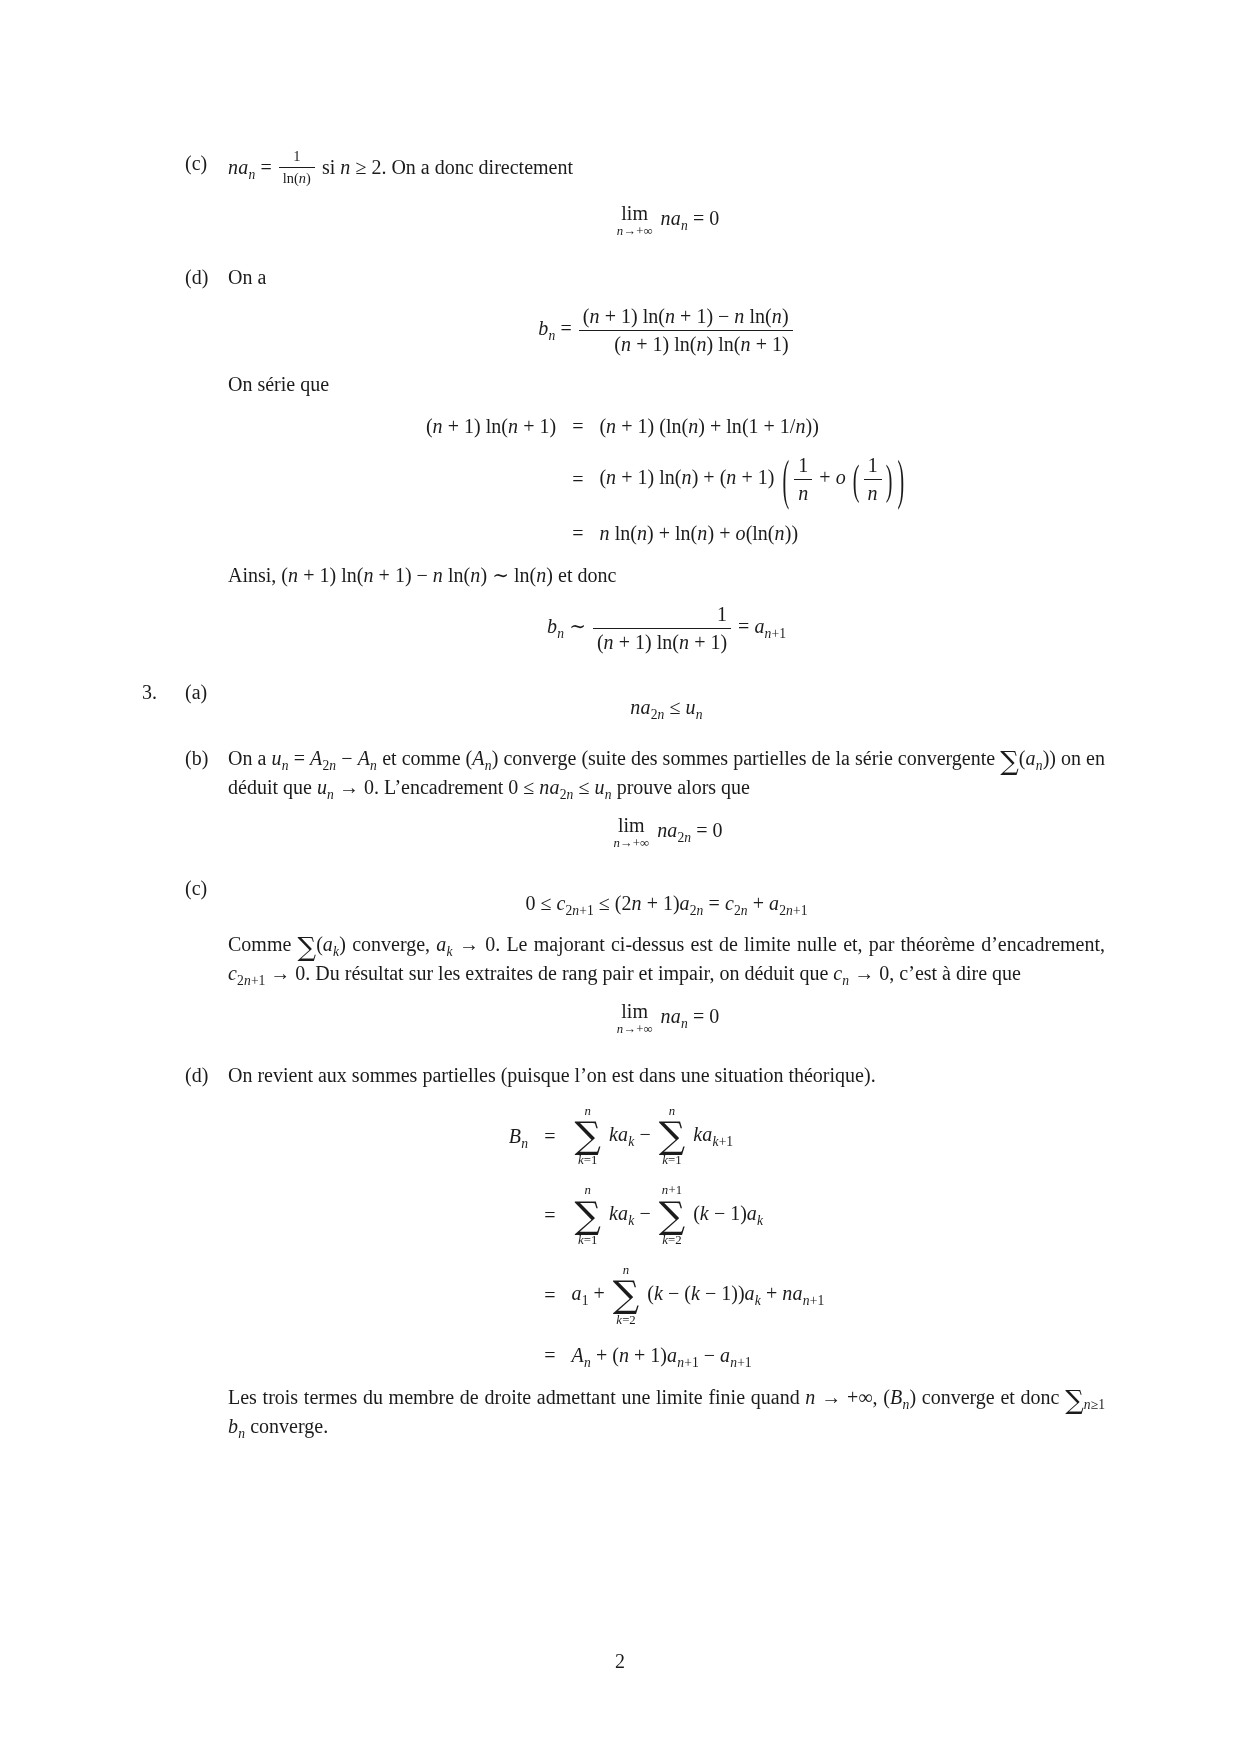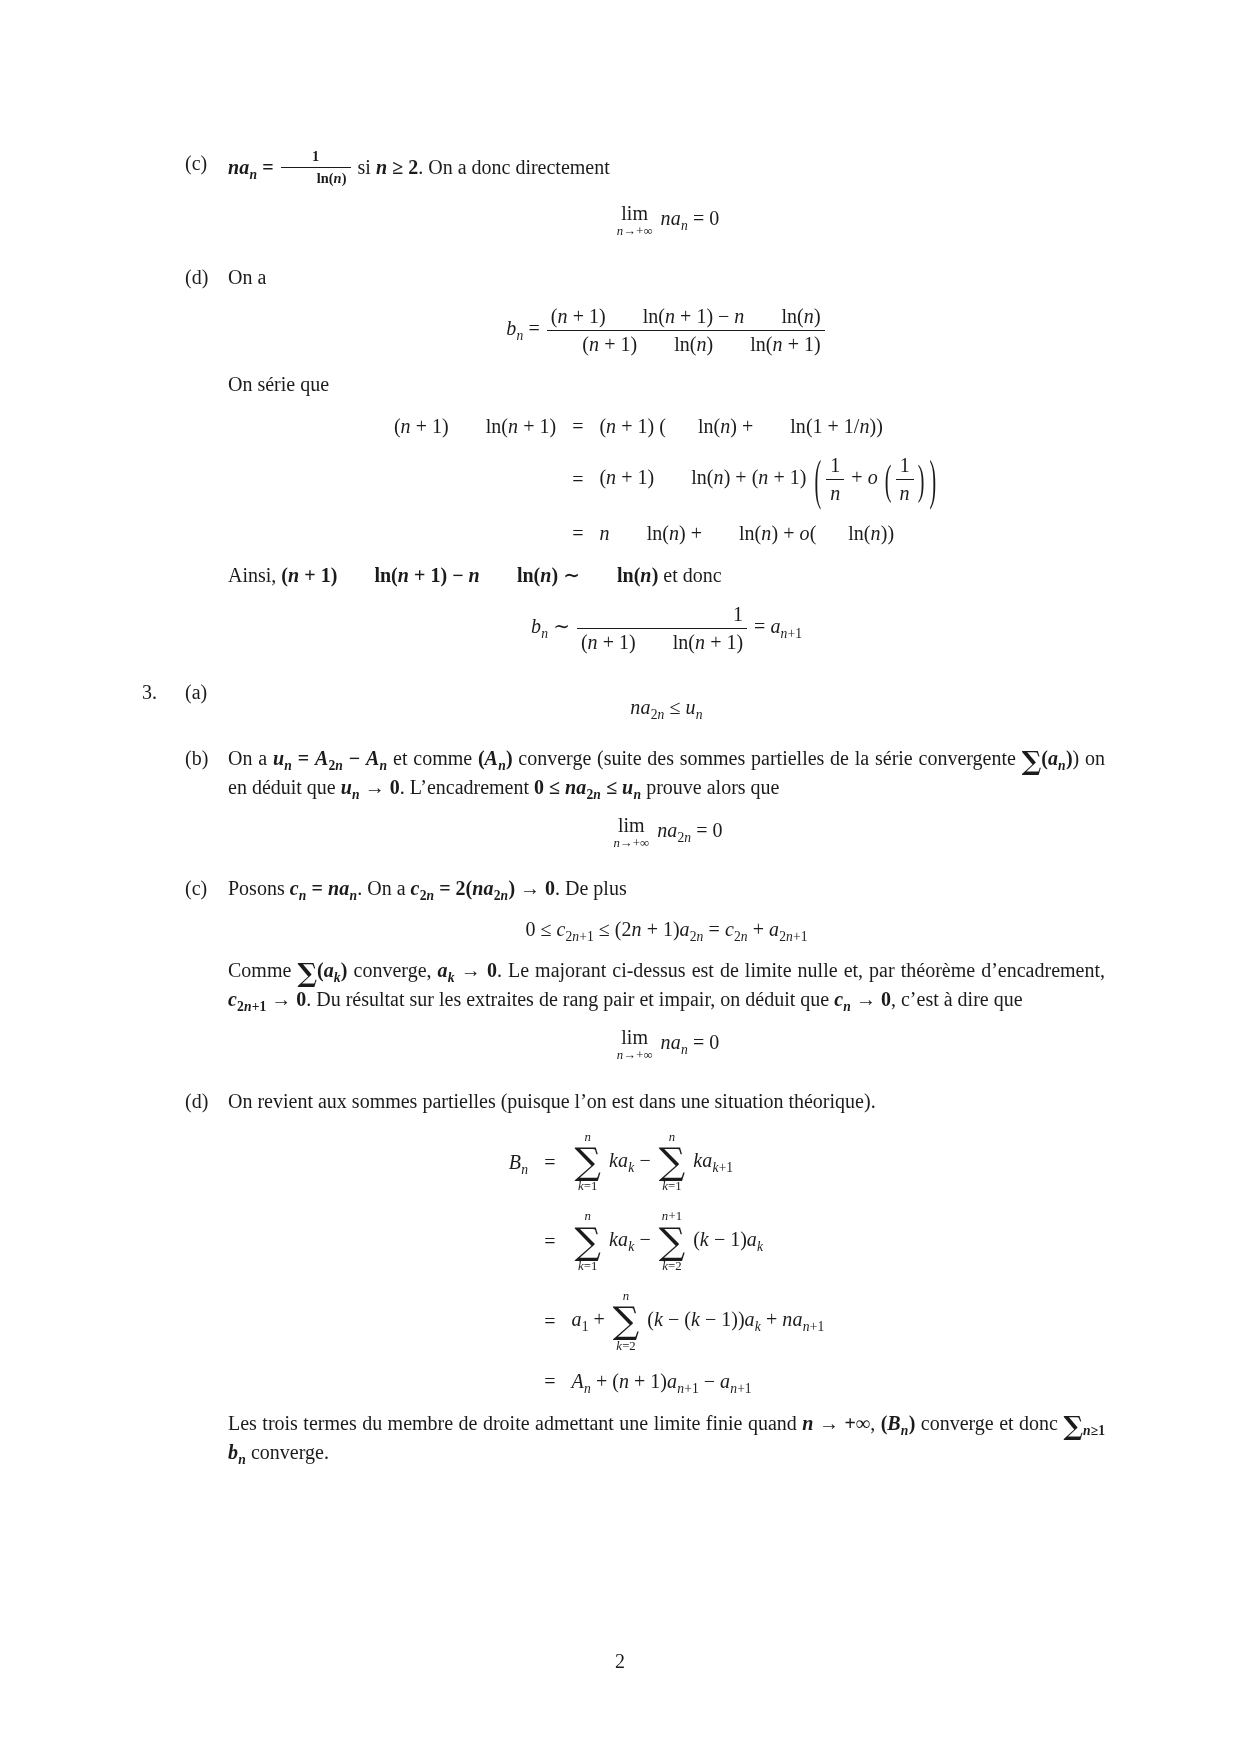"nan =" .m { font-weight: bold -> none }
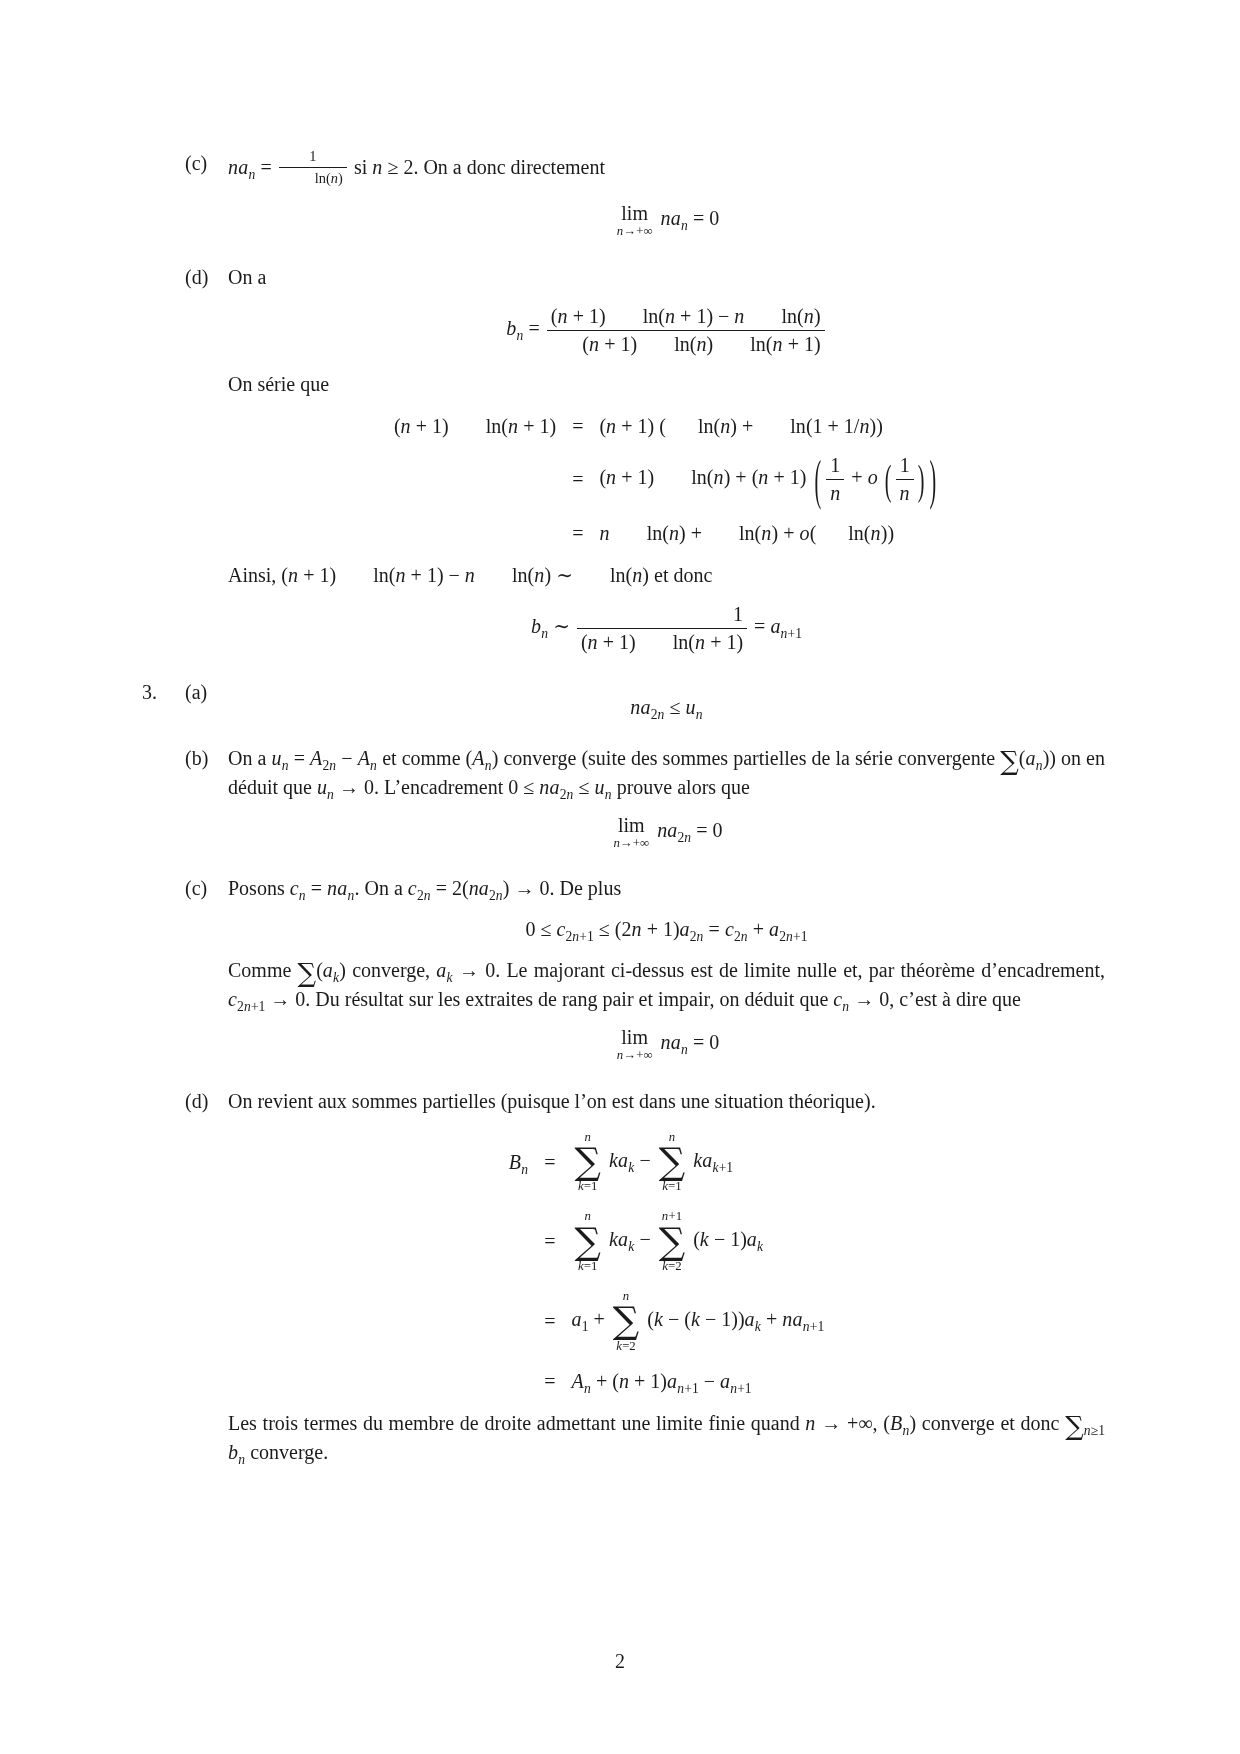"ln" .rm { margin-left: 32px -> none }
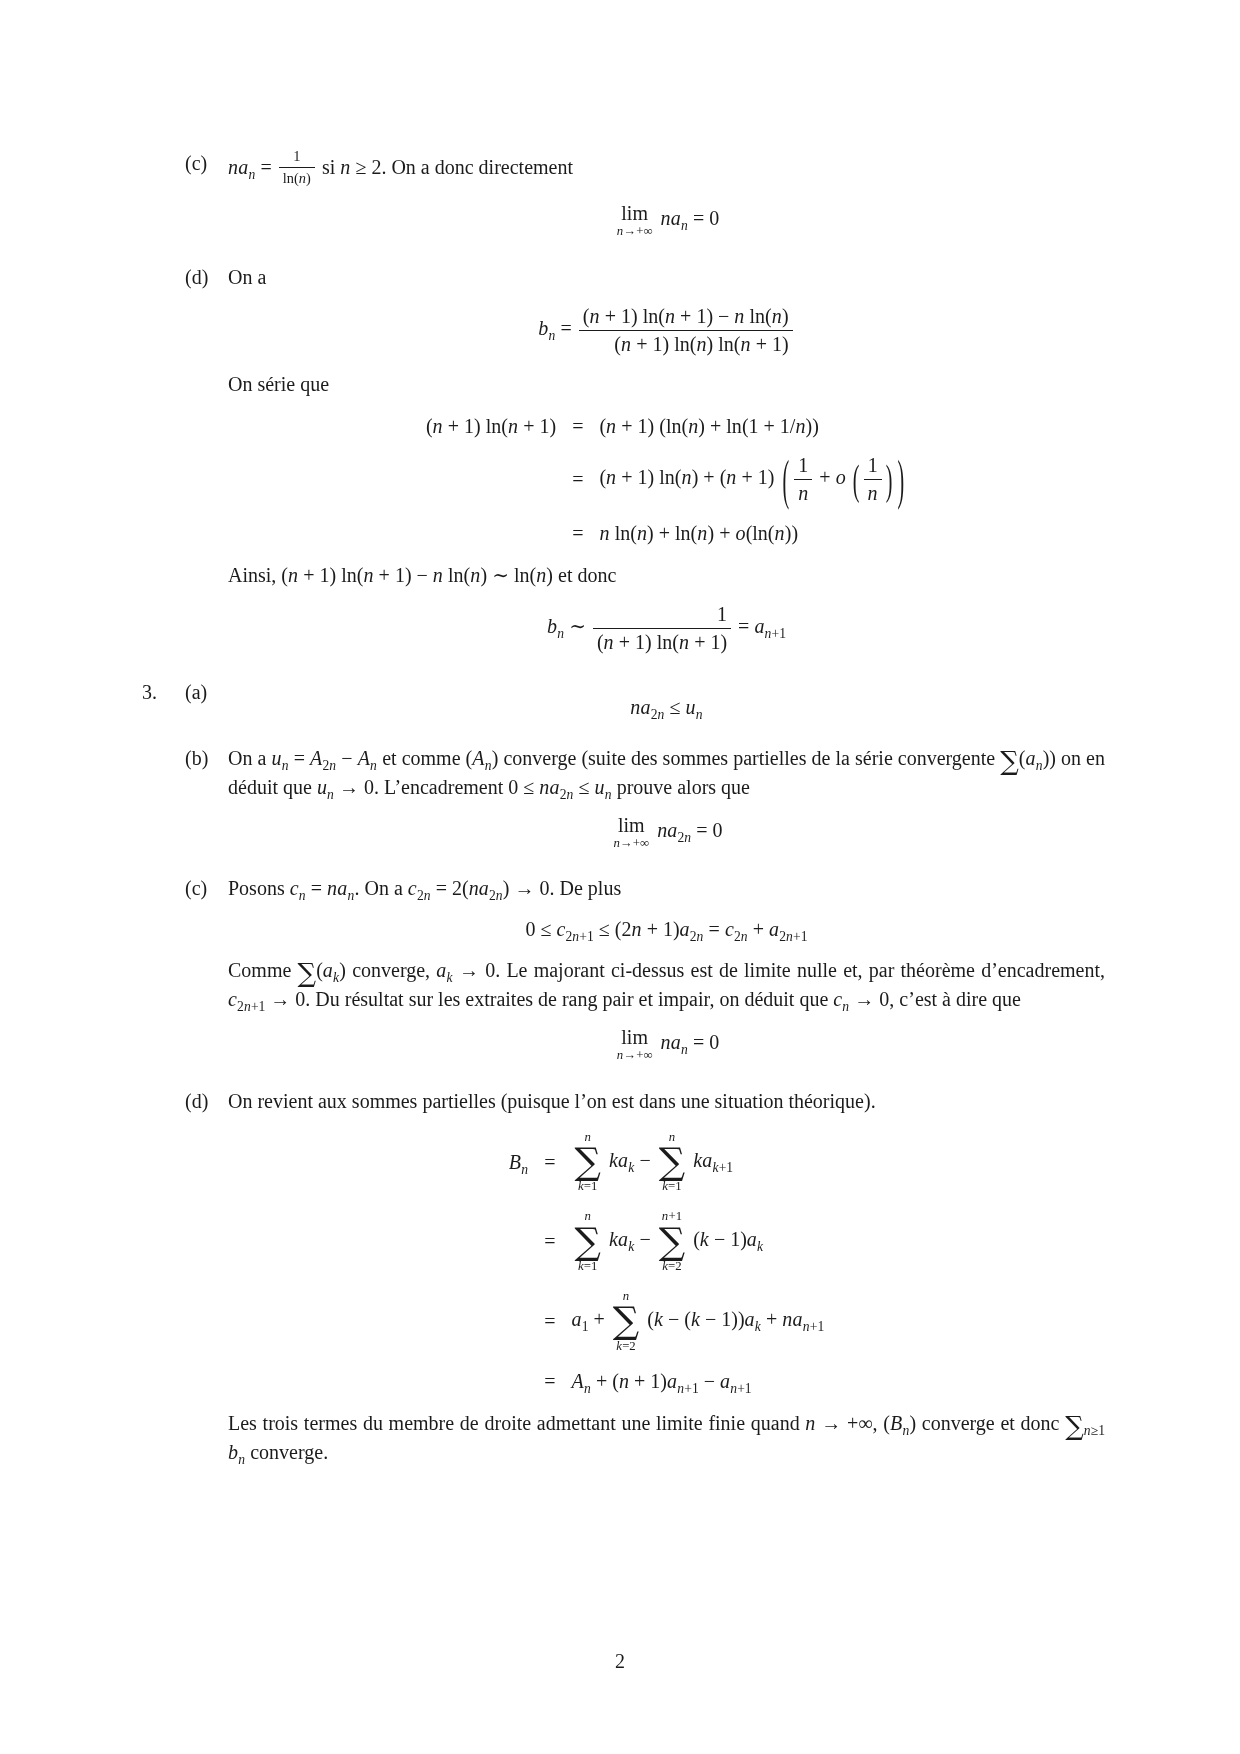"Posons cn = nan. On" p.para { html: <p>Posons <span><i>c</i><sub><i>n</i></sub> = <i>n</i><i>a</i><sub><i>n</i></sub></span>. On a <span><i>c</i><sub>2<i>n</i></sub> = 2(<i>n</i><i>a</i><sub>2<i>n</i></sub>) → 0</span>. De plus</p> -> none }
